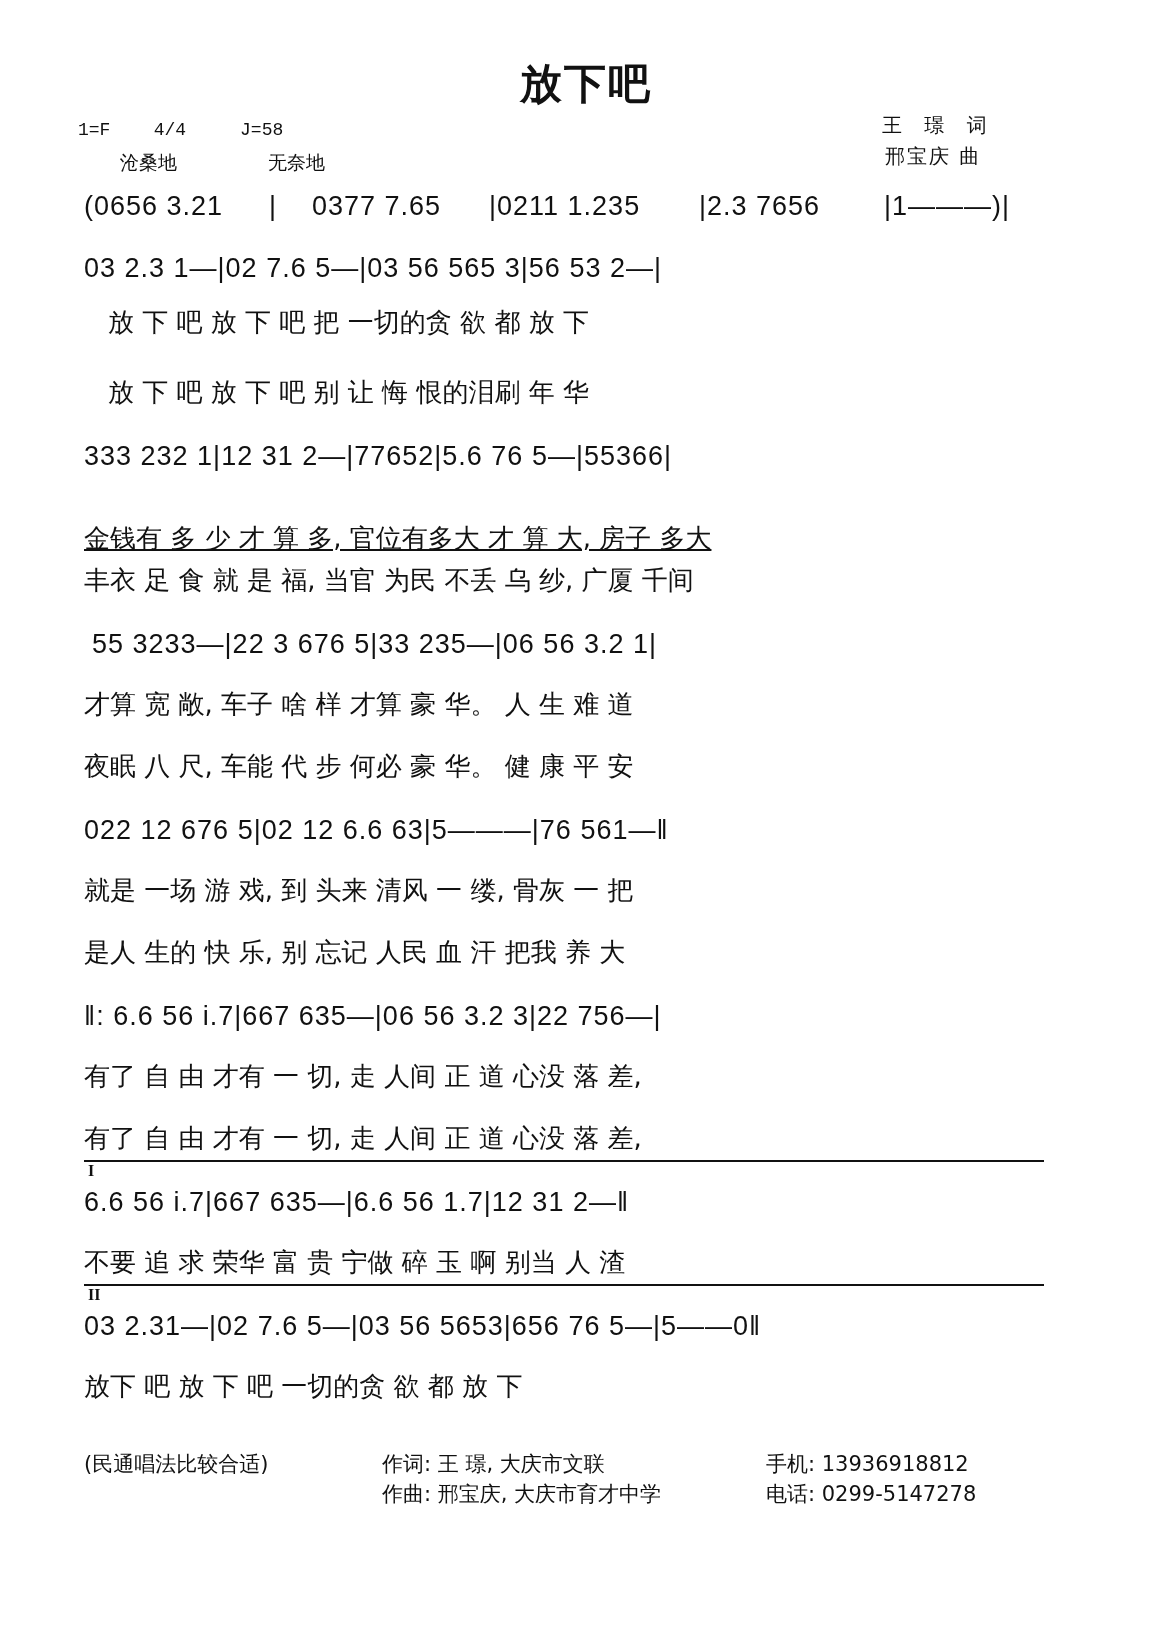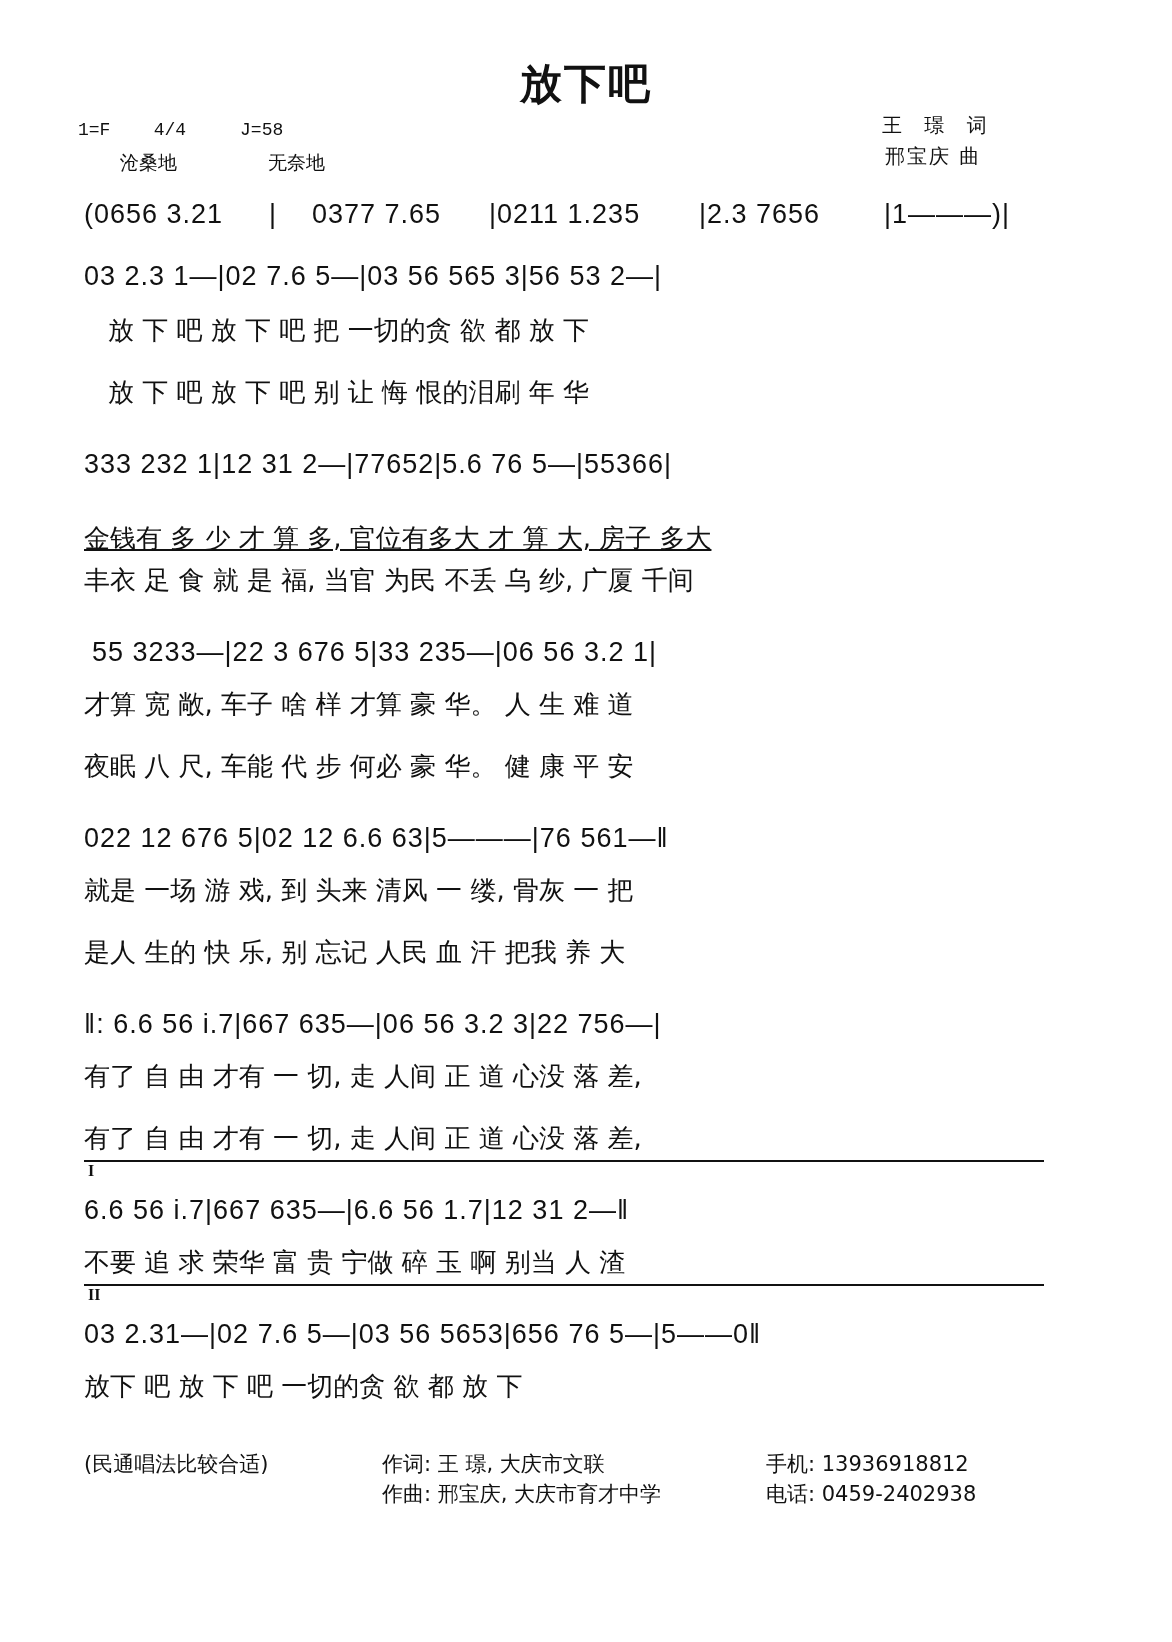"(0656 3.21" .row { margin-top: 8px -> none }
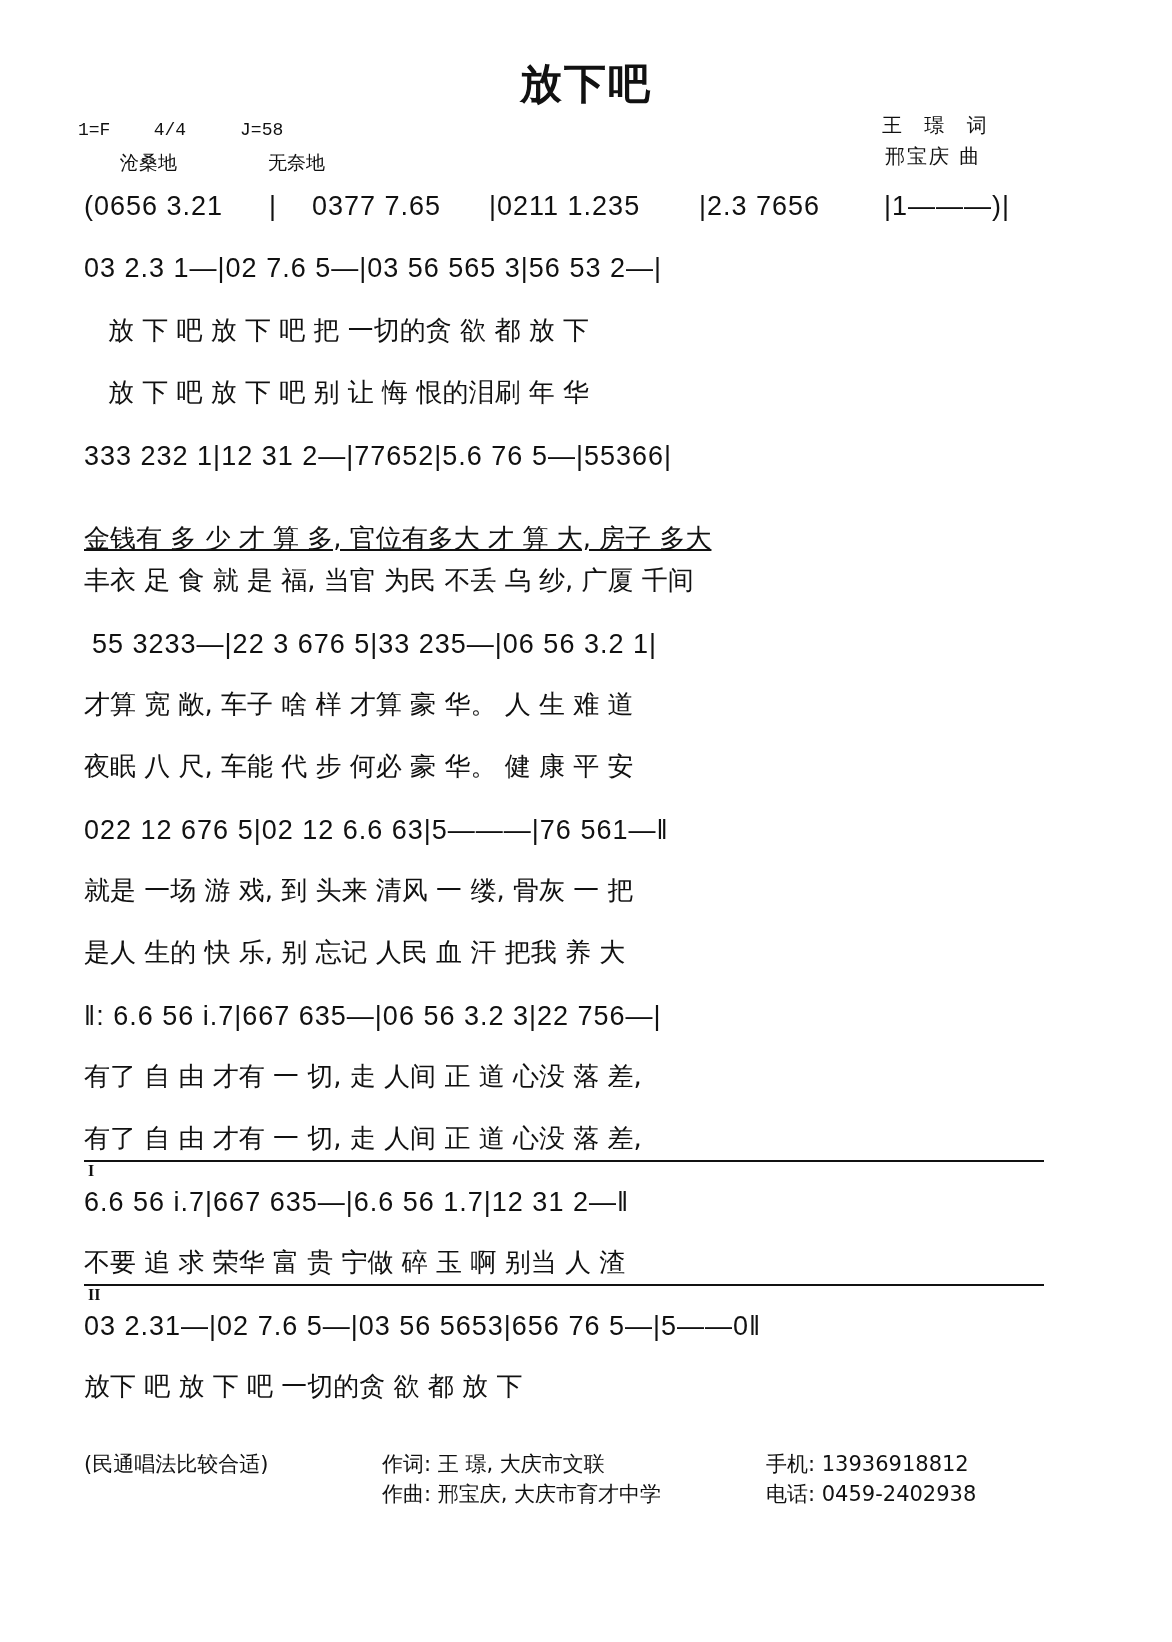"放 下 吧 放 下 吧 把" div.lyric { top: 312px -> 304px }
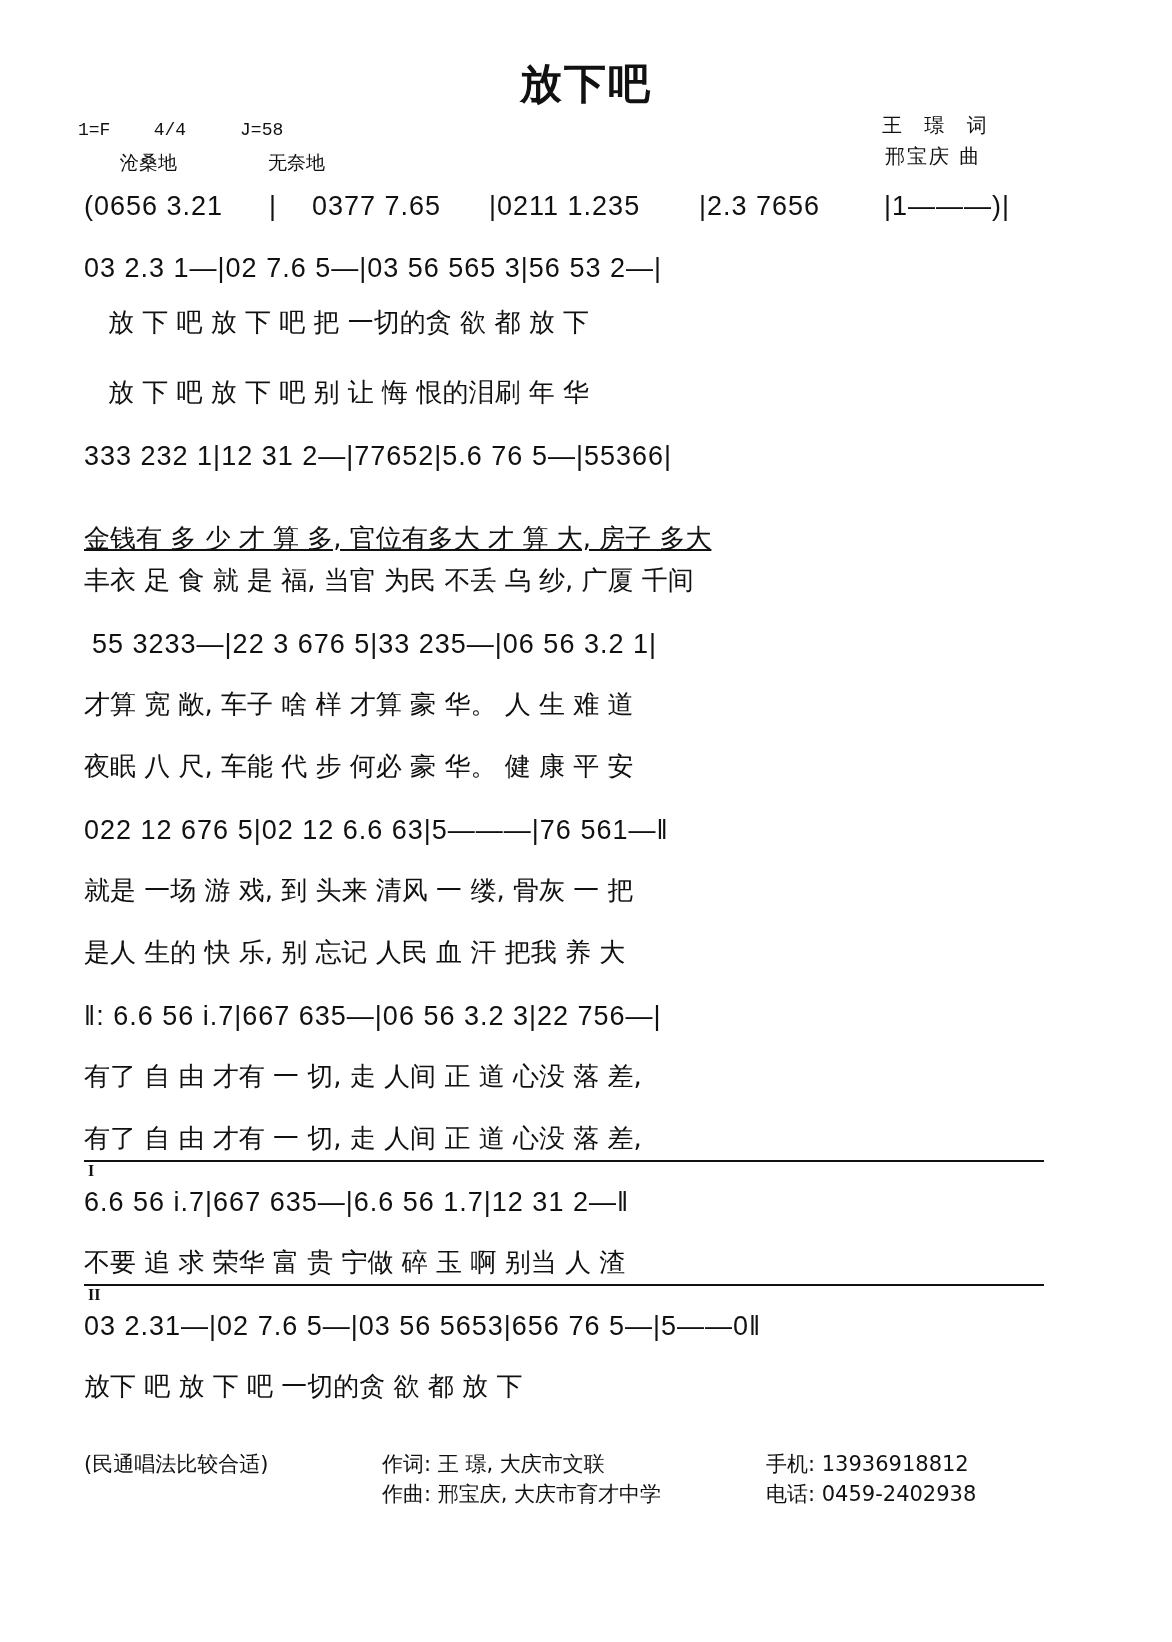"电话: 0459-2402938" div.abs { text: 0459-2402938 -> 0299-5147278 }
